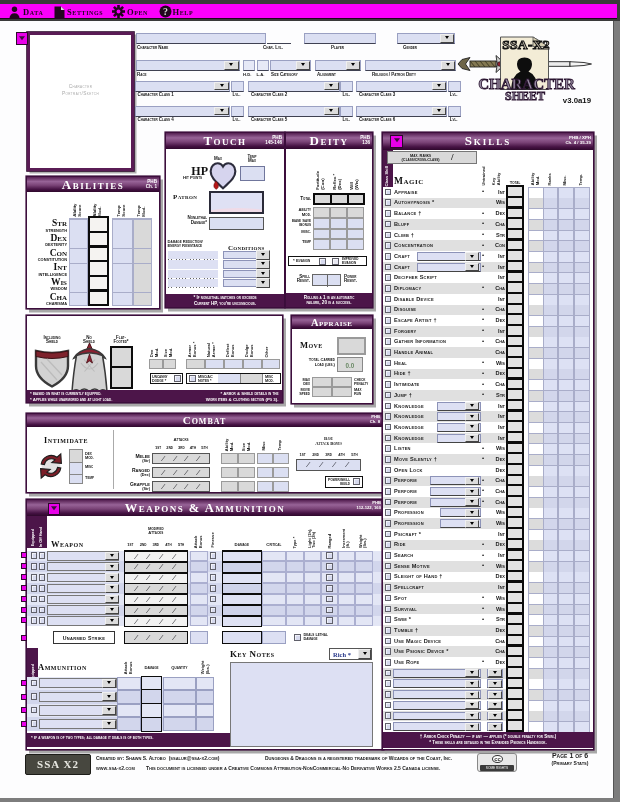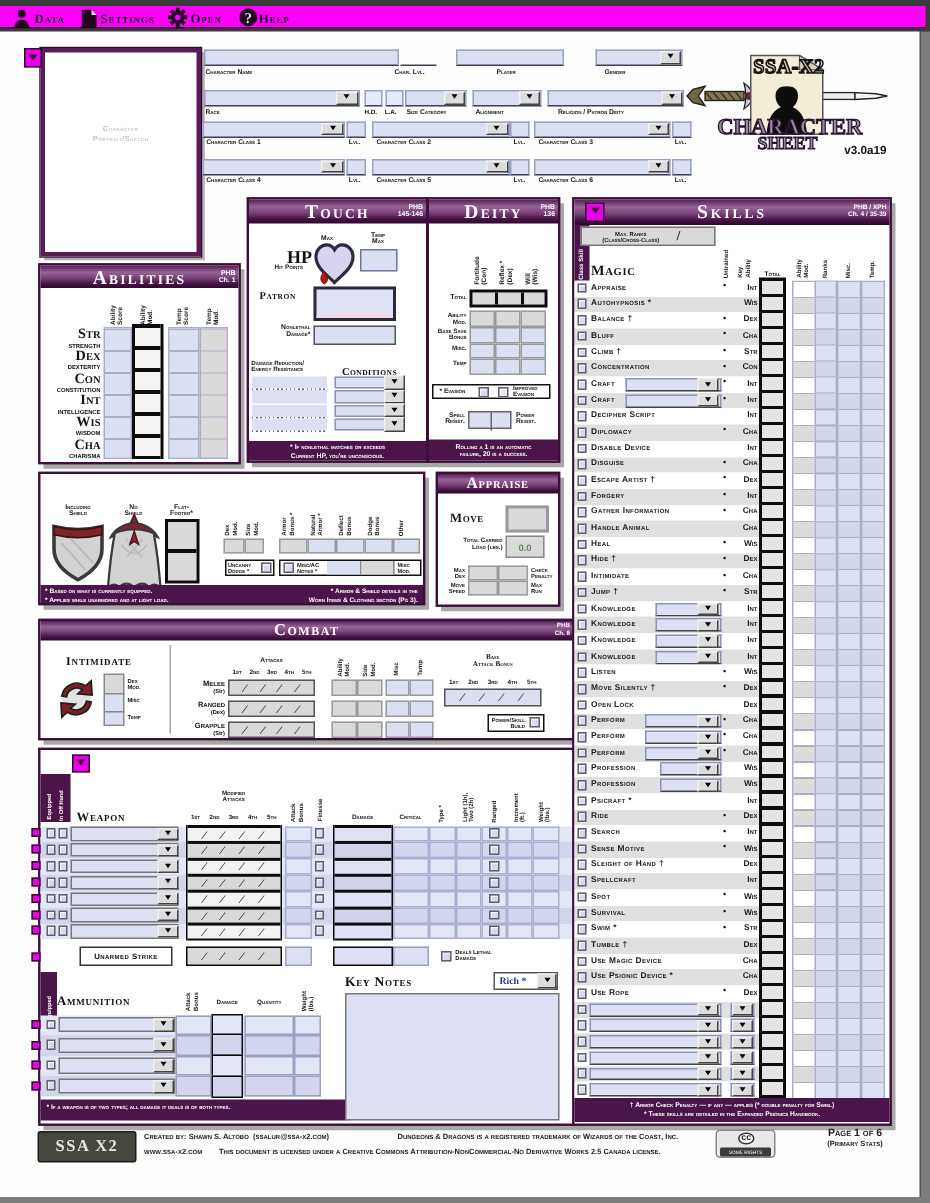"Weapons & Ammunition" div.hdr { html: none -> <div>Weapons &amp; Ammunition</div> }
